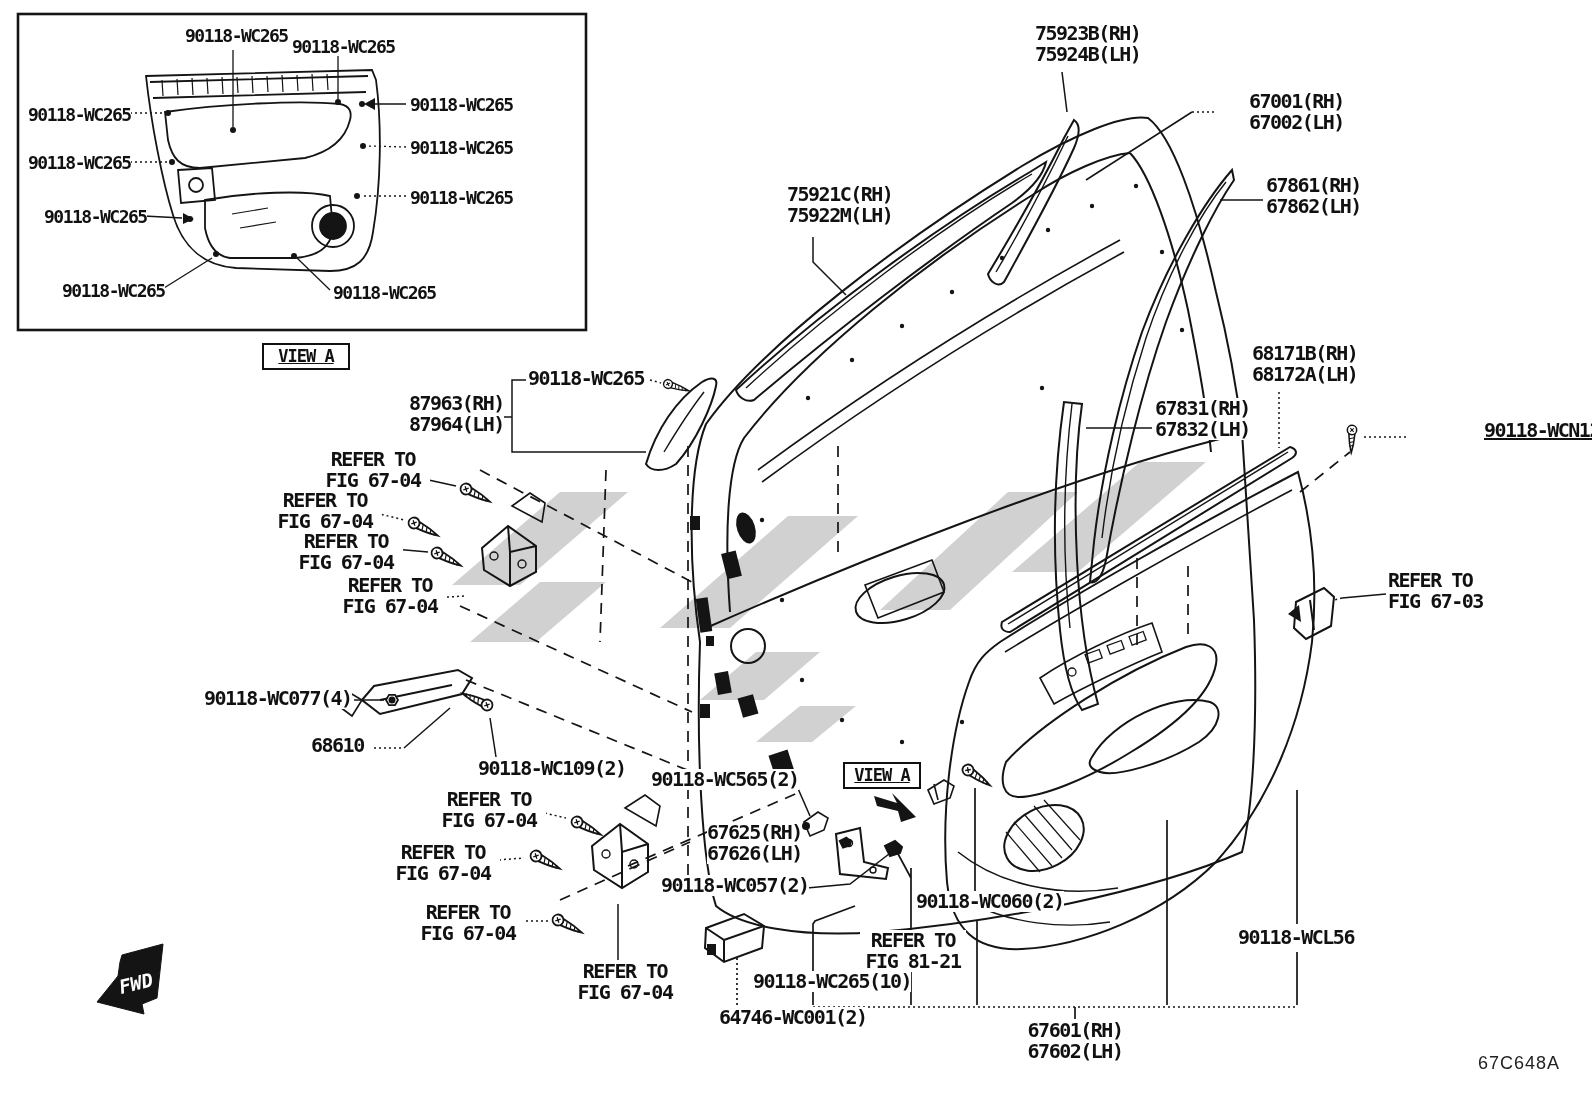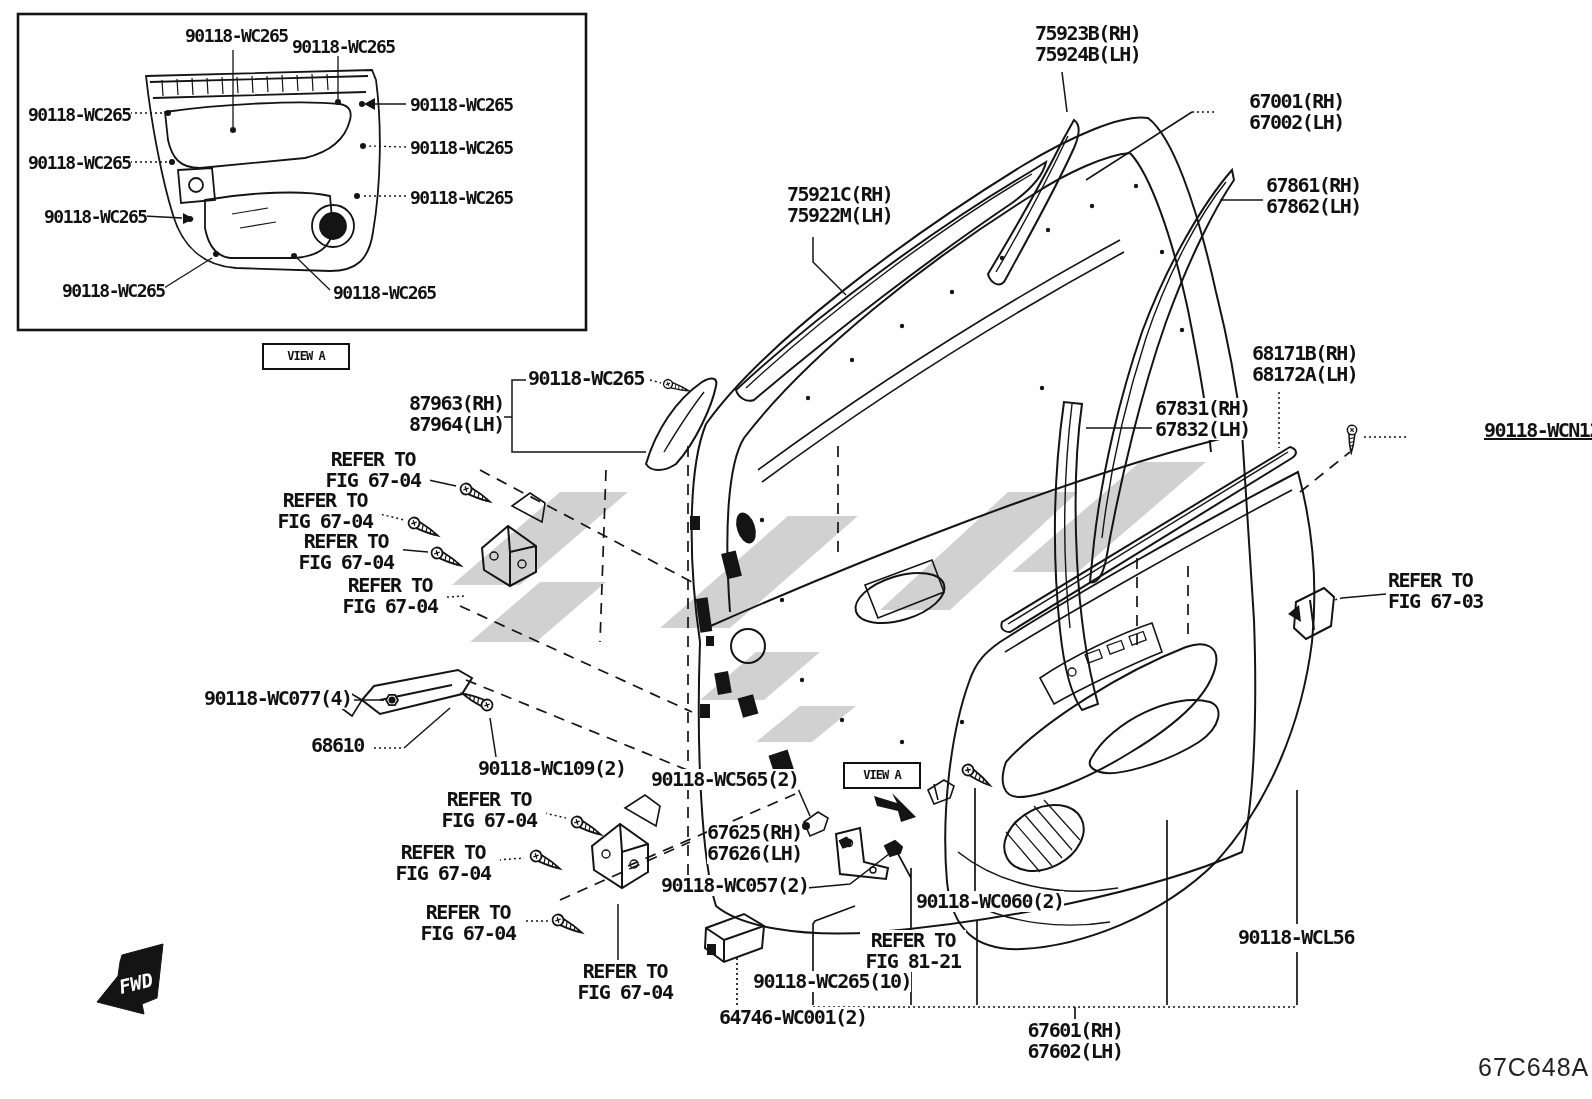"VIEW A" .viewbox { font-size: 12px -> 17px; text-decoration: none -> underline }
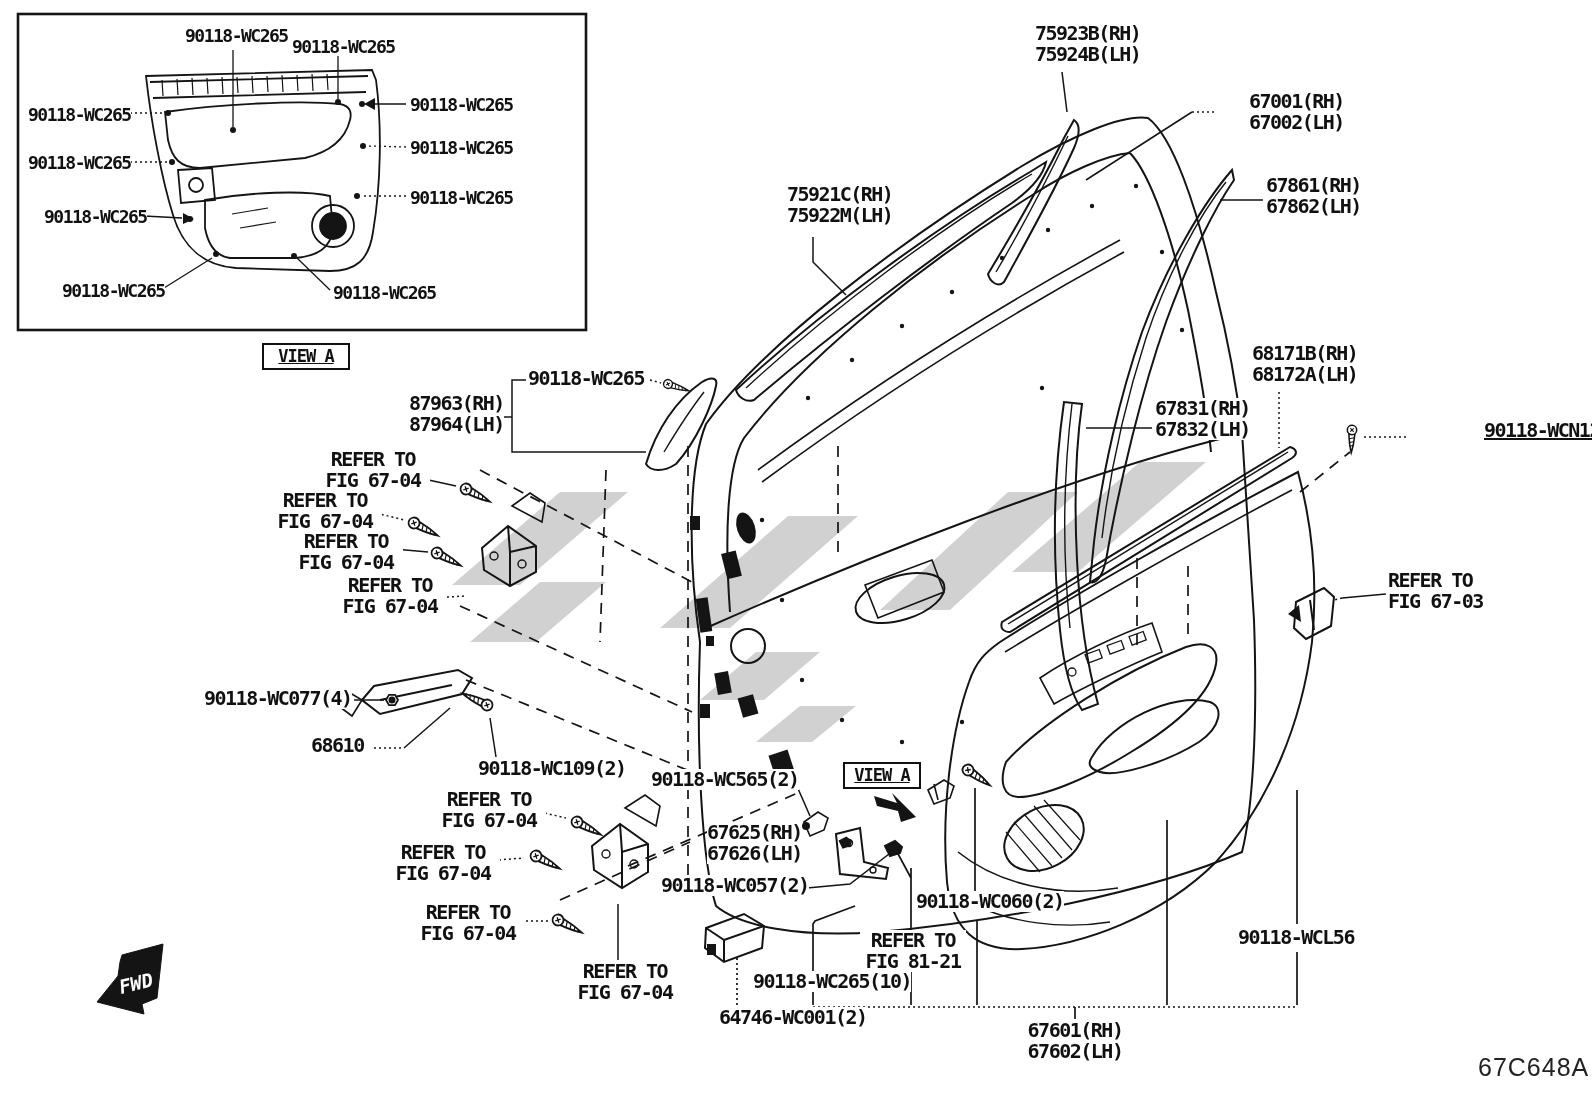"67C648A" .code { font-size: 25px -> 18px }
